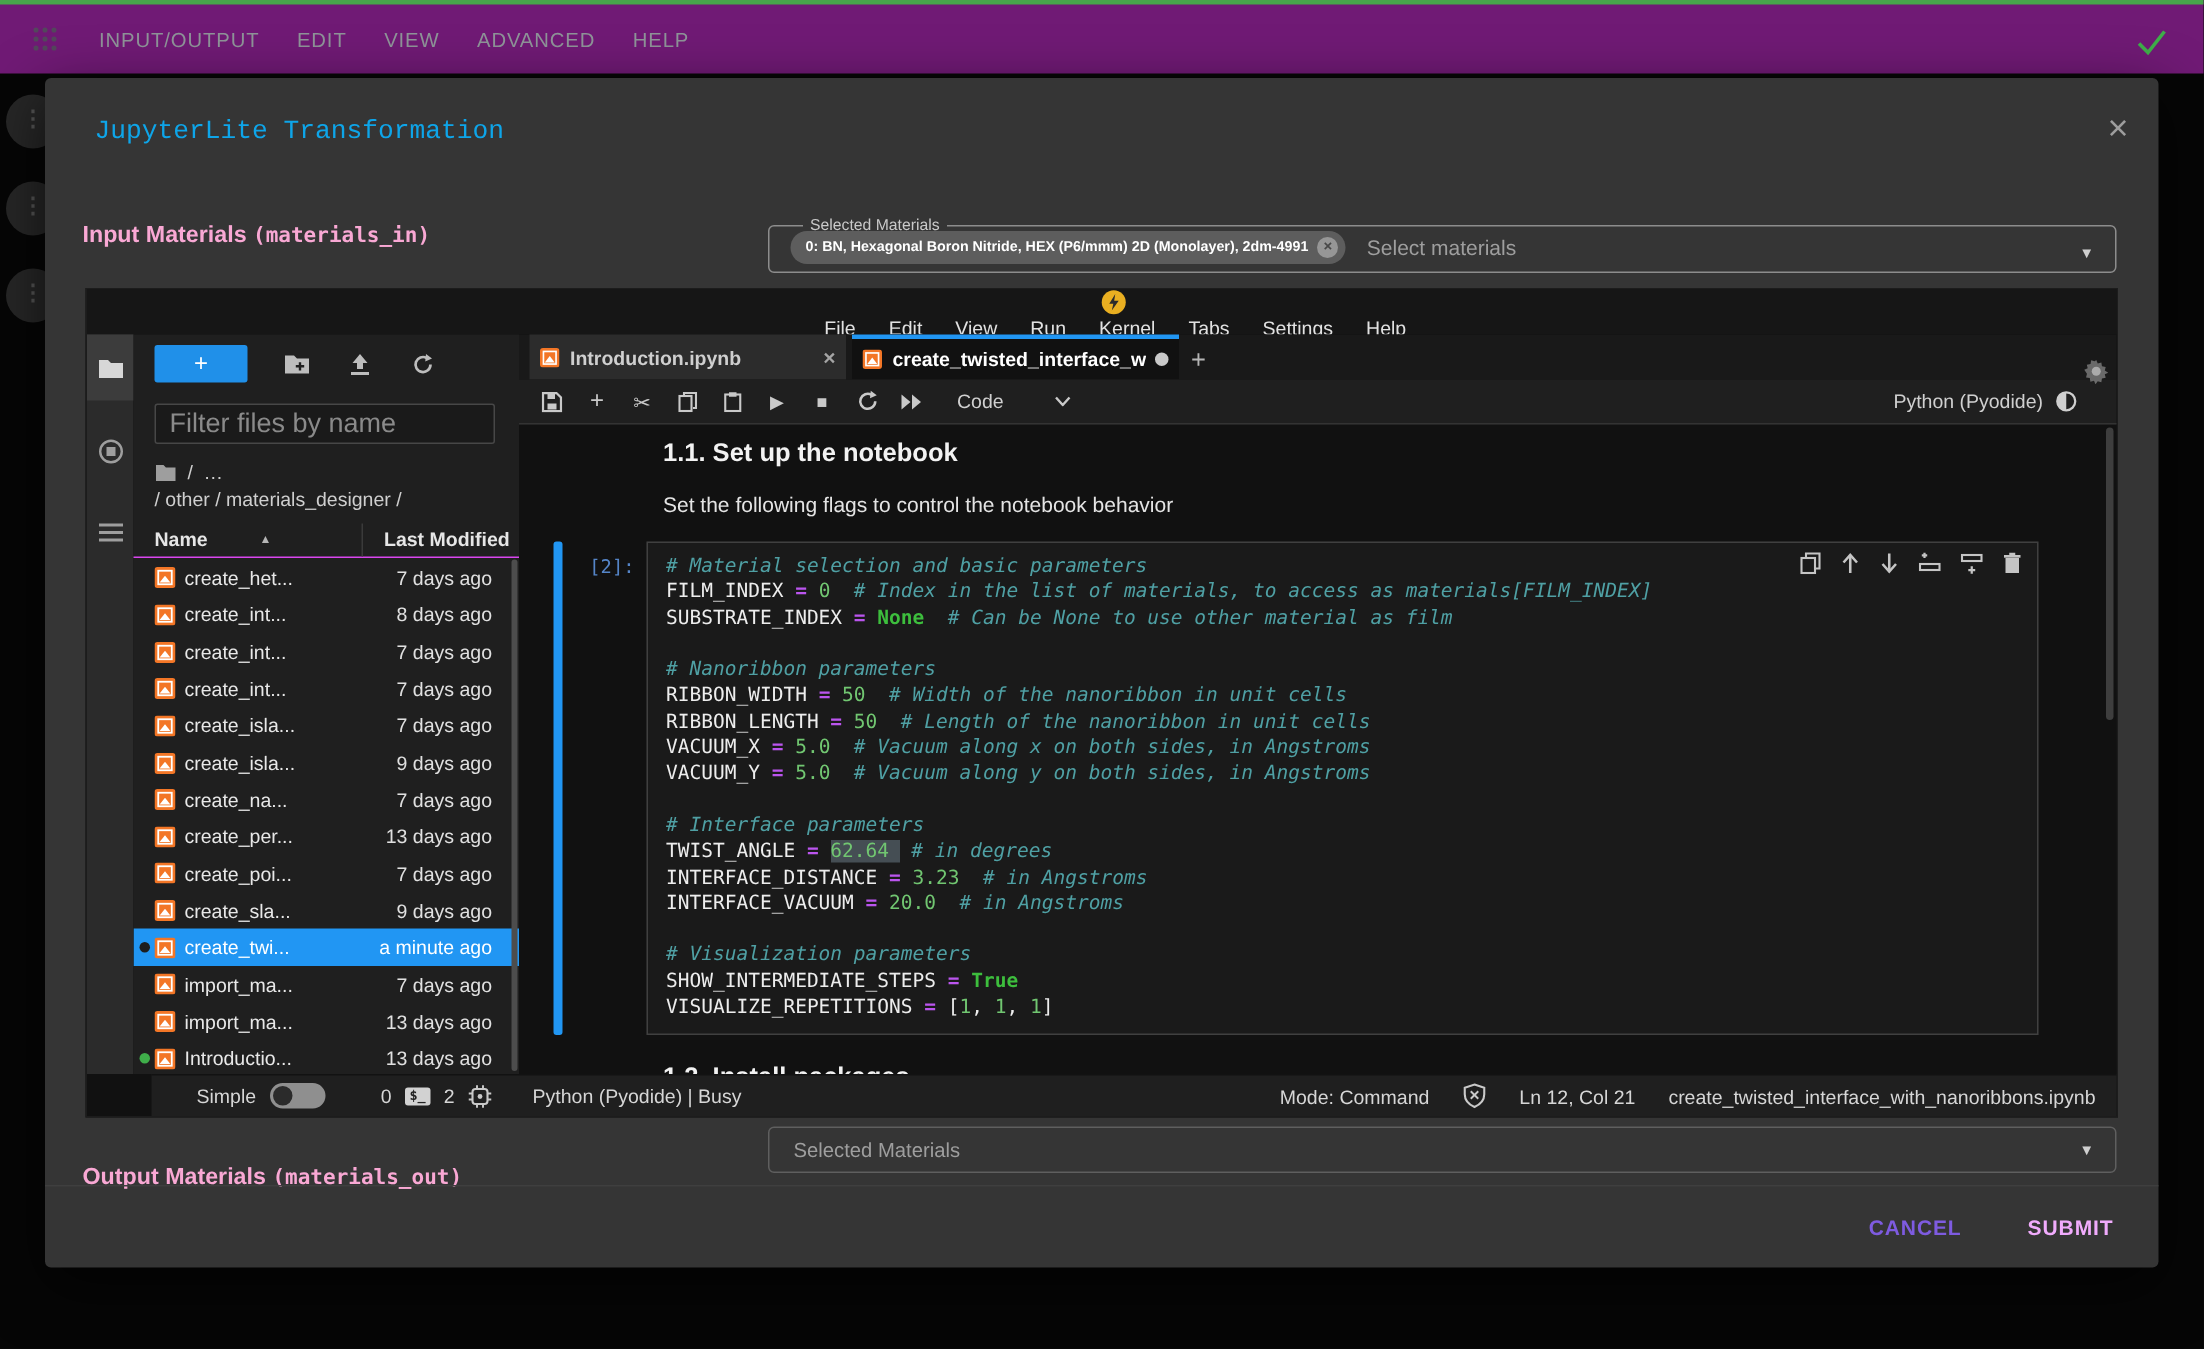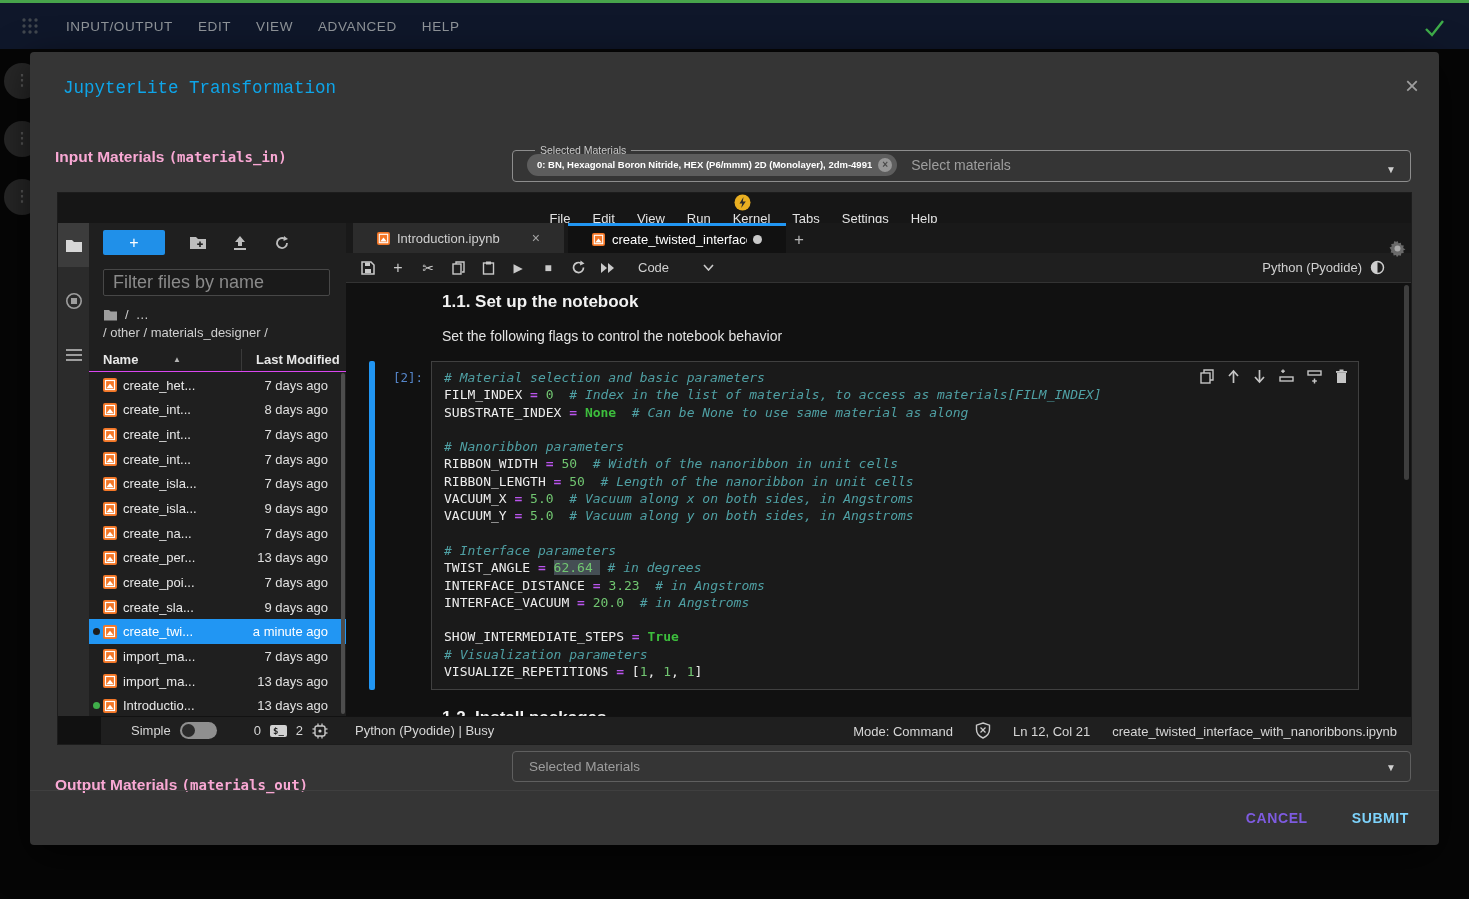"INPUT/OUTPUT" #topbar { background: #0f172a -> #701a75 }
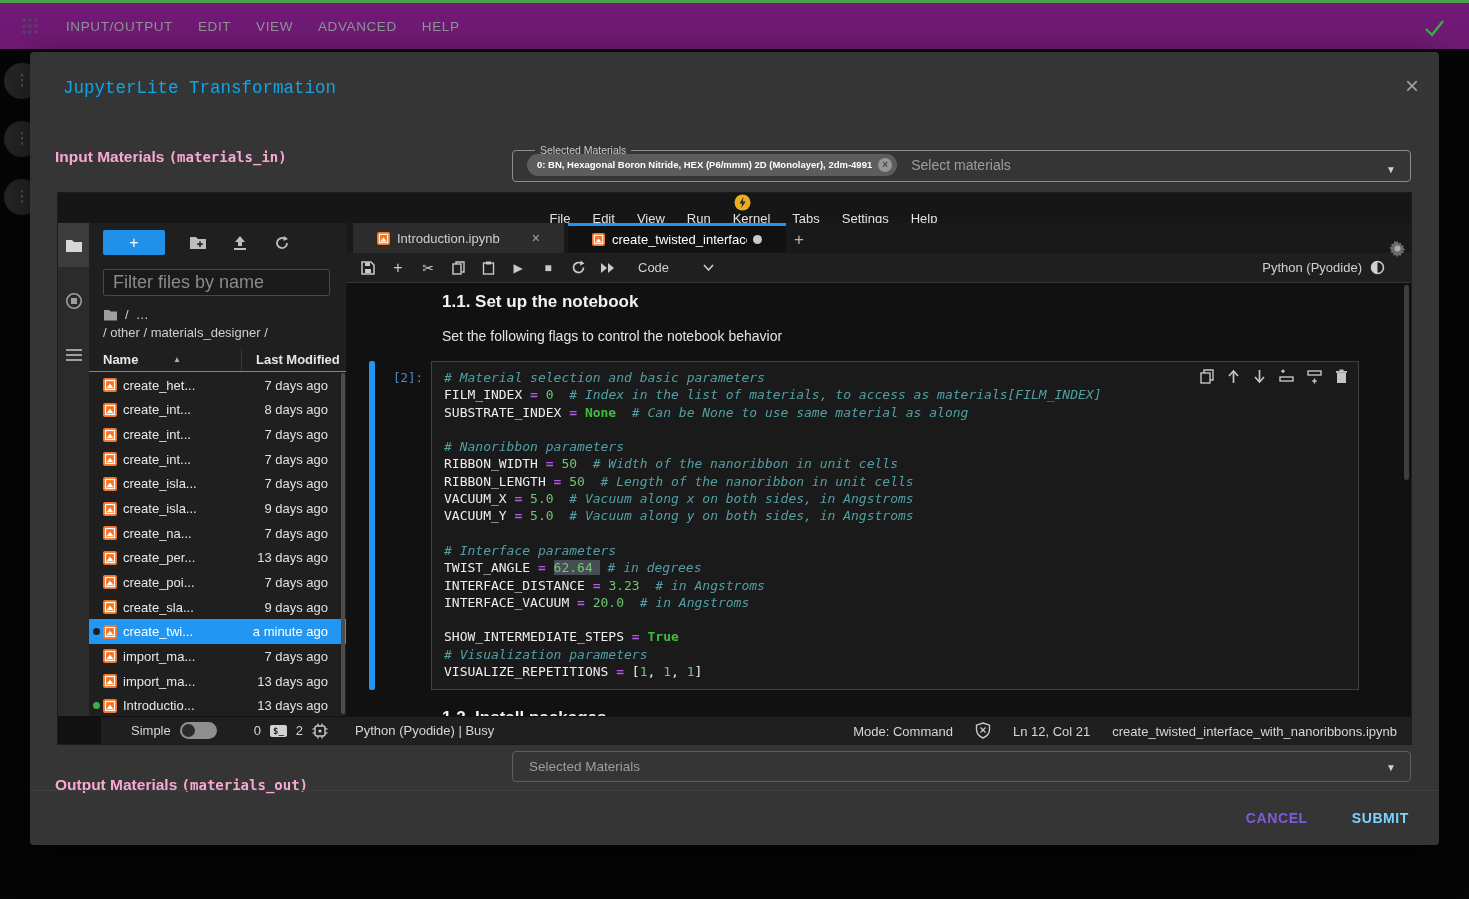"Introduction.ipynb" .tab { font-weight: none -> bold; padding: 0 24px -> 0 7px }
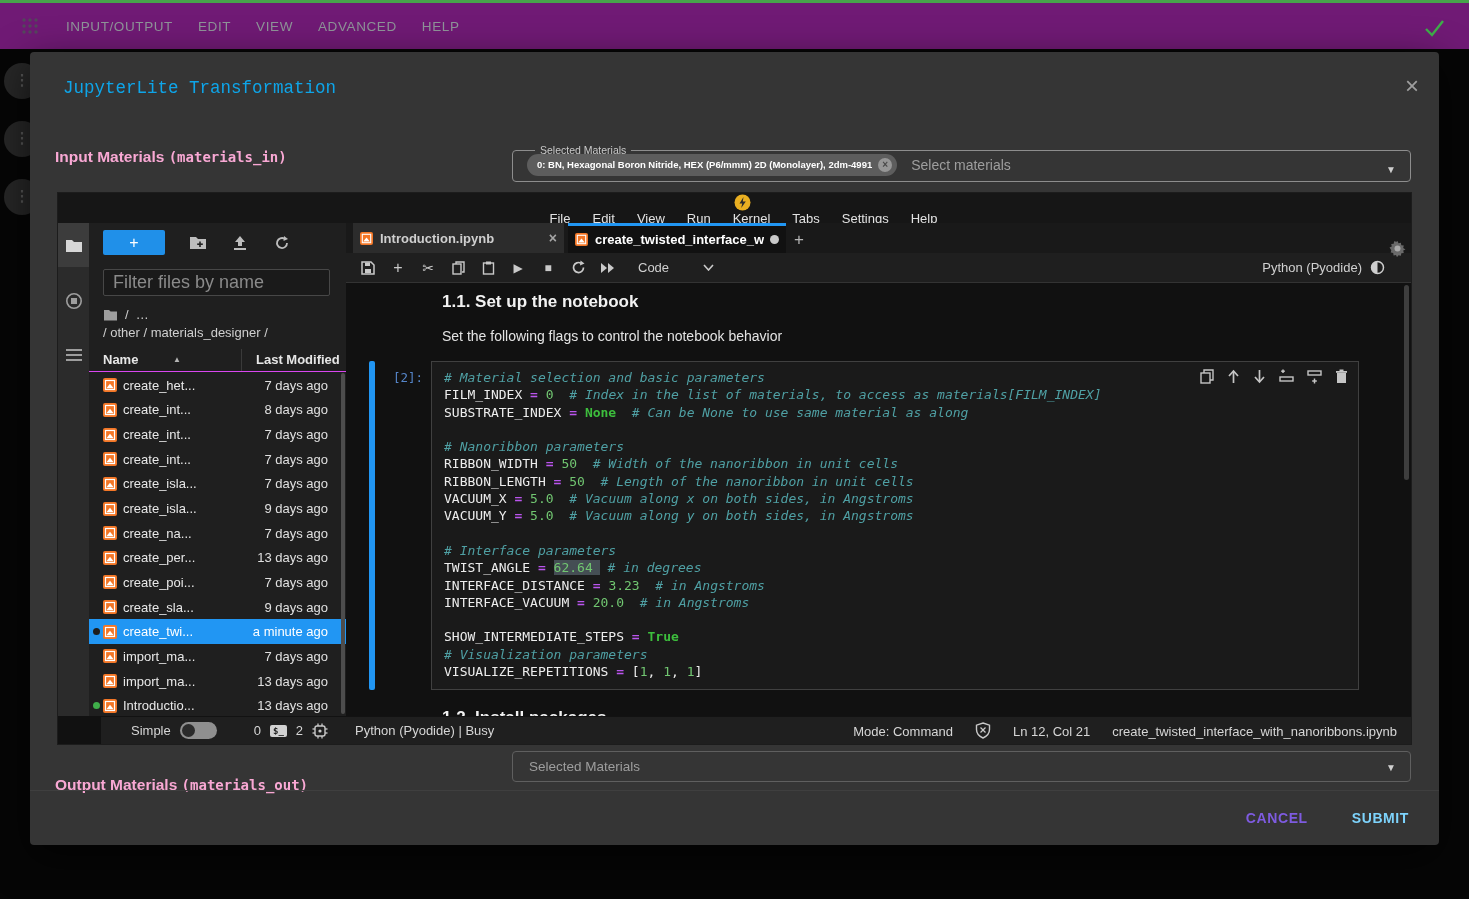"# Can be None to" span.tk-c { text: same material as along -> other material as film }
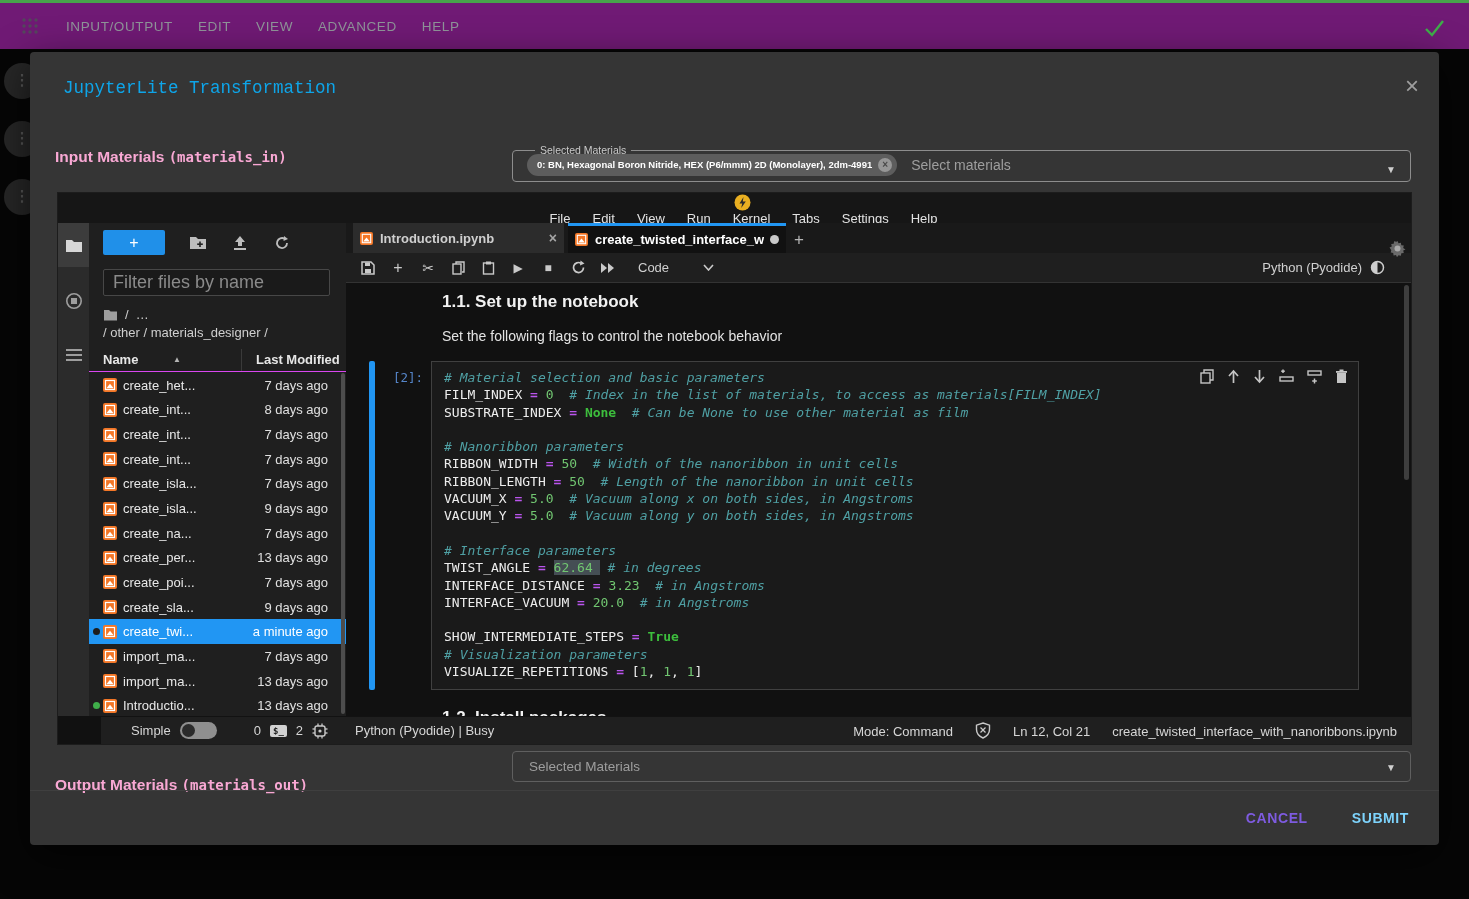"SHOW_INTERMEDIATE_STEPS = True" div.code-line { order: before "# Visualization parameters" -> after "# Visualization parameters" }
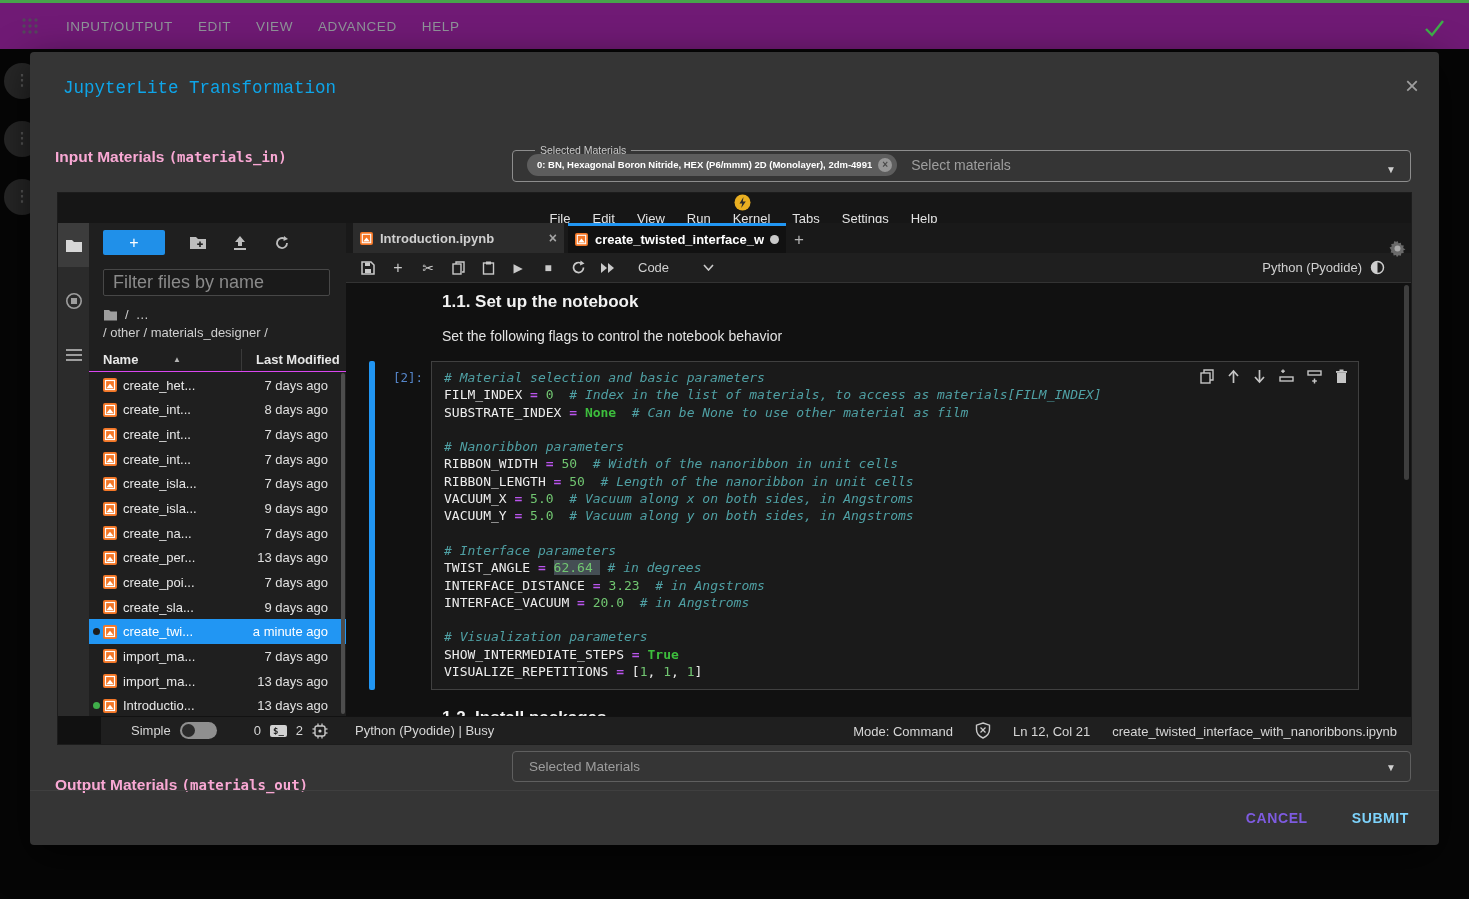"SUBMIT" #submit-btn { color: #7dd3fc -> #f0abfc }
